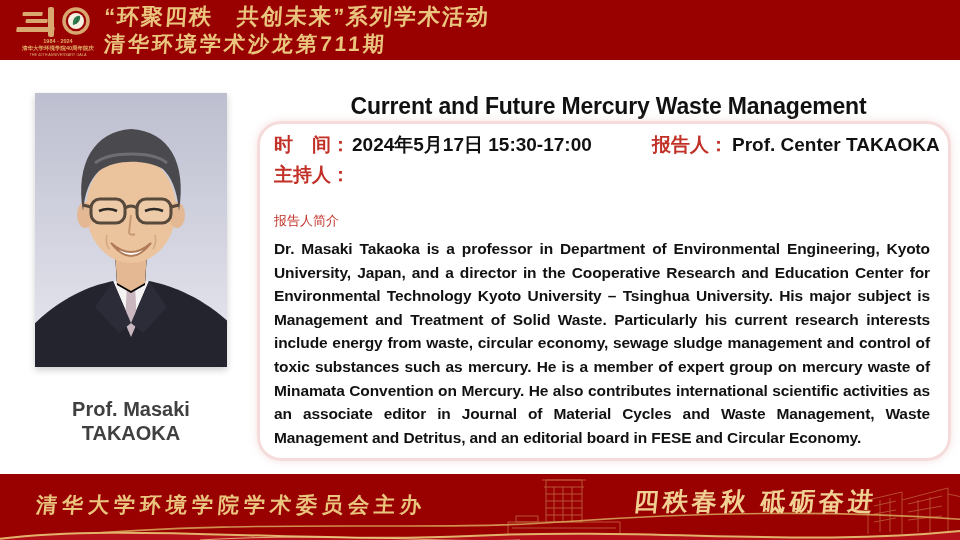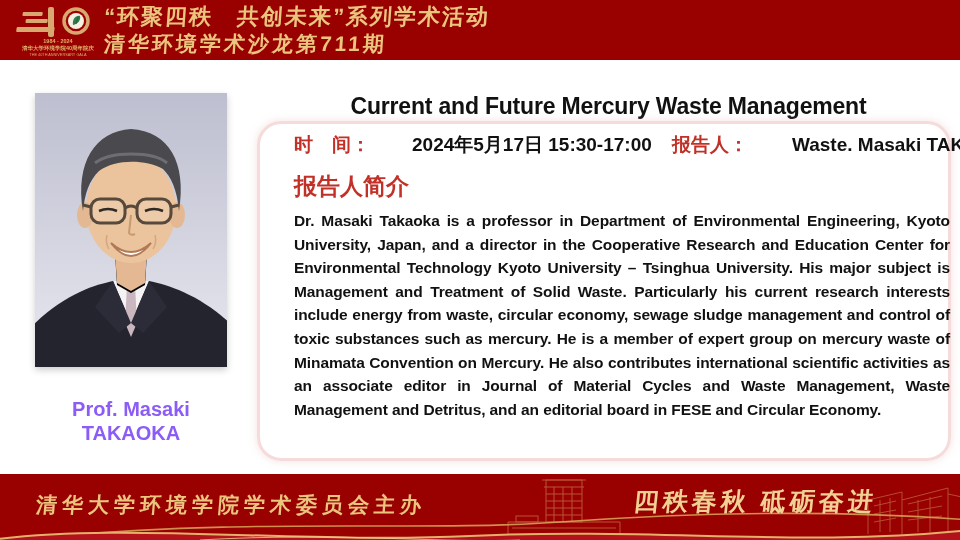"时 间：" .info-content { left: 294px -> 274px }
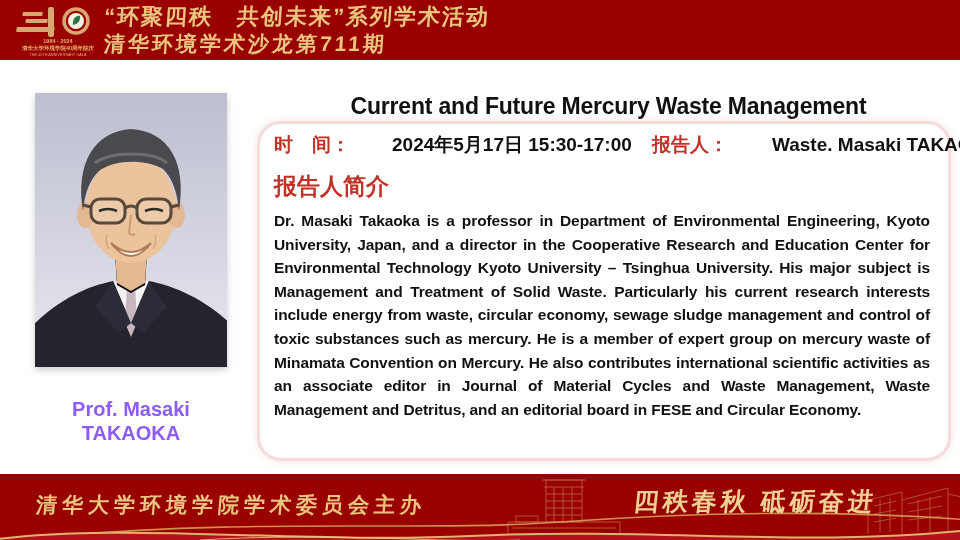"2024年5月17日 15:30-17:00" .info-value { margin-left: 40px -> none }
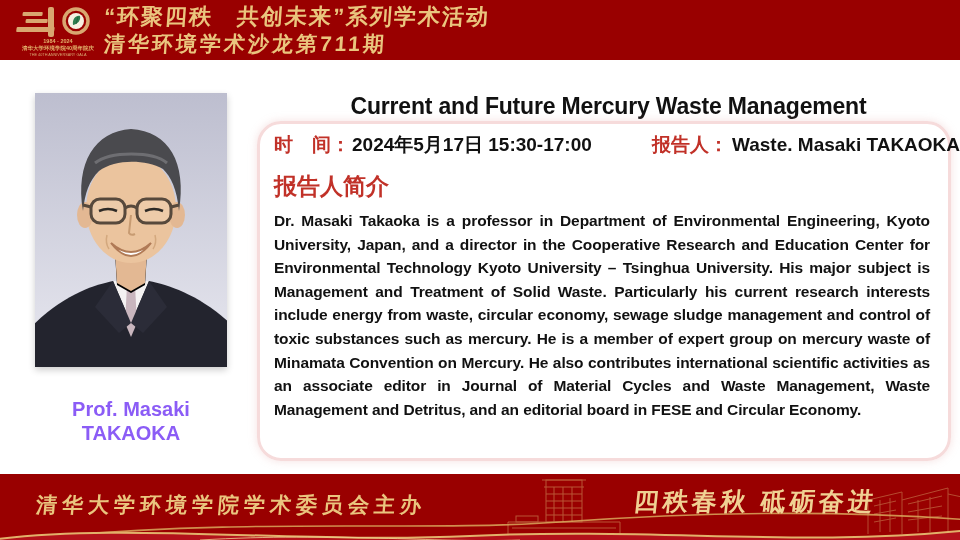"Waste. Masaki TAKAOKA" span.info-value { text: Waste. Masaki -> Prof. Center }
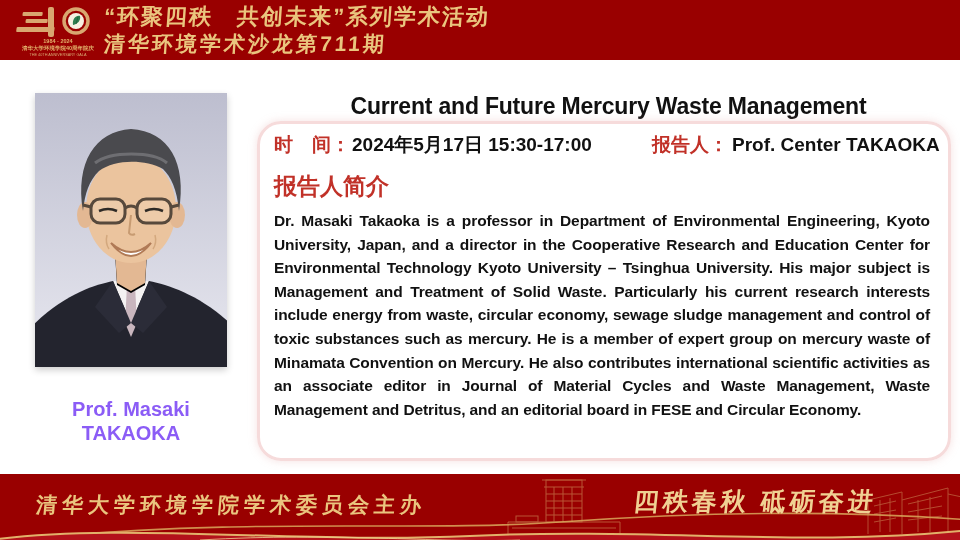"主持人：" span.info-label { html: none -> <span>主持人：</span> }
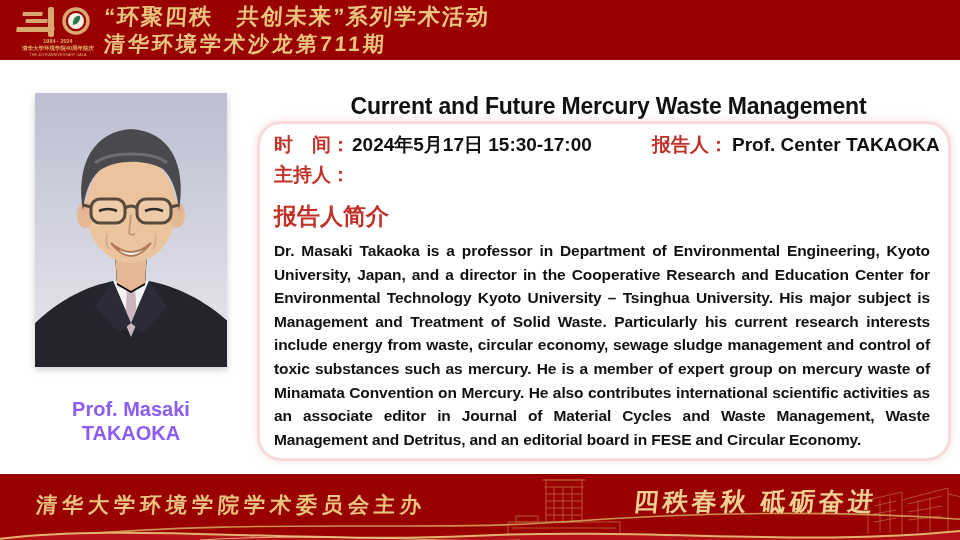"报告人简介" .bio-heading { font-size: 23px -> 13px; font-weight: bold -> normal; margin-top: 13px -> 24px }
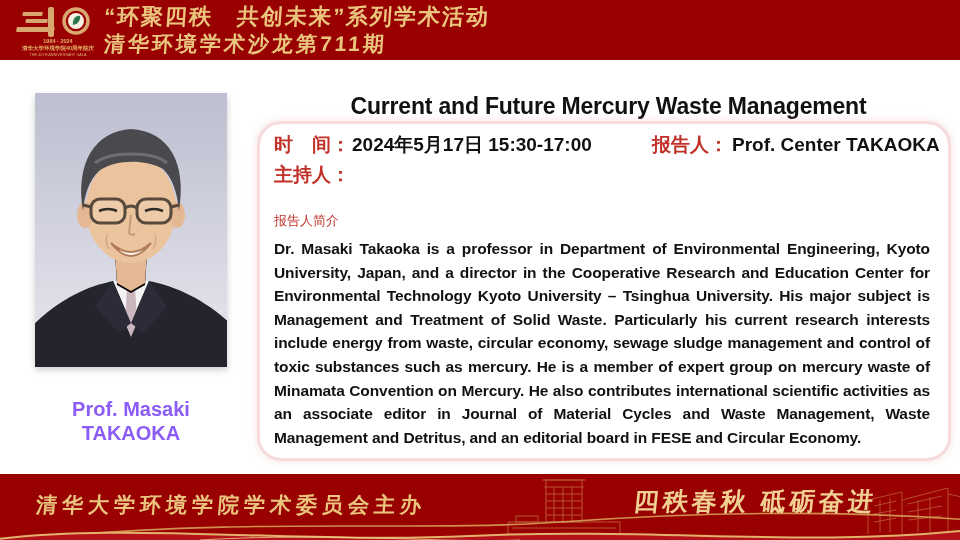"Prof. Masaki" .photo-caption { color: #8b5cf6 -> #404040 }
